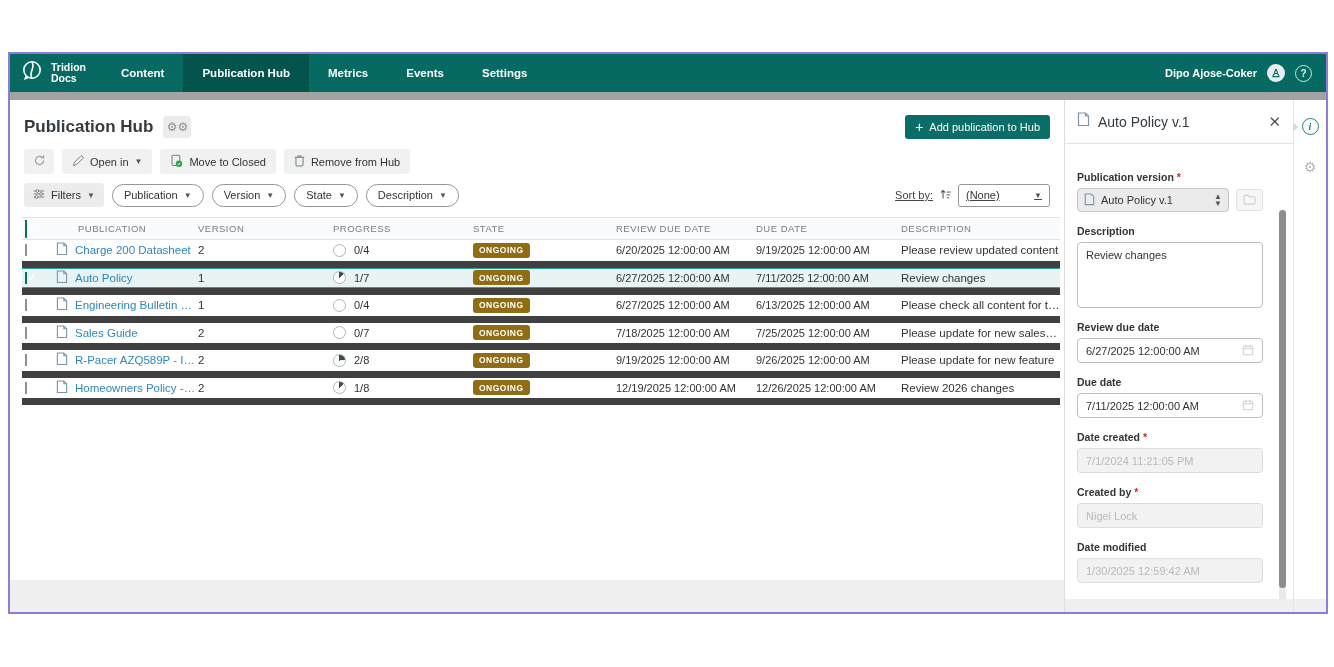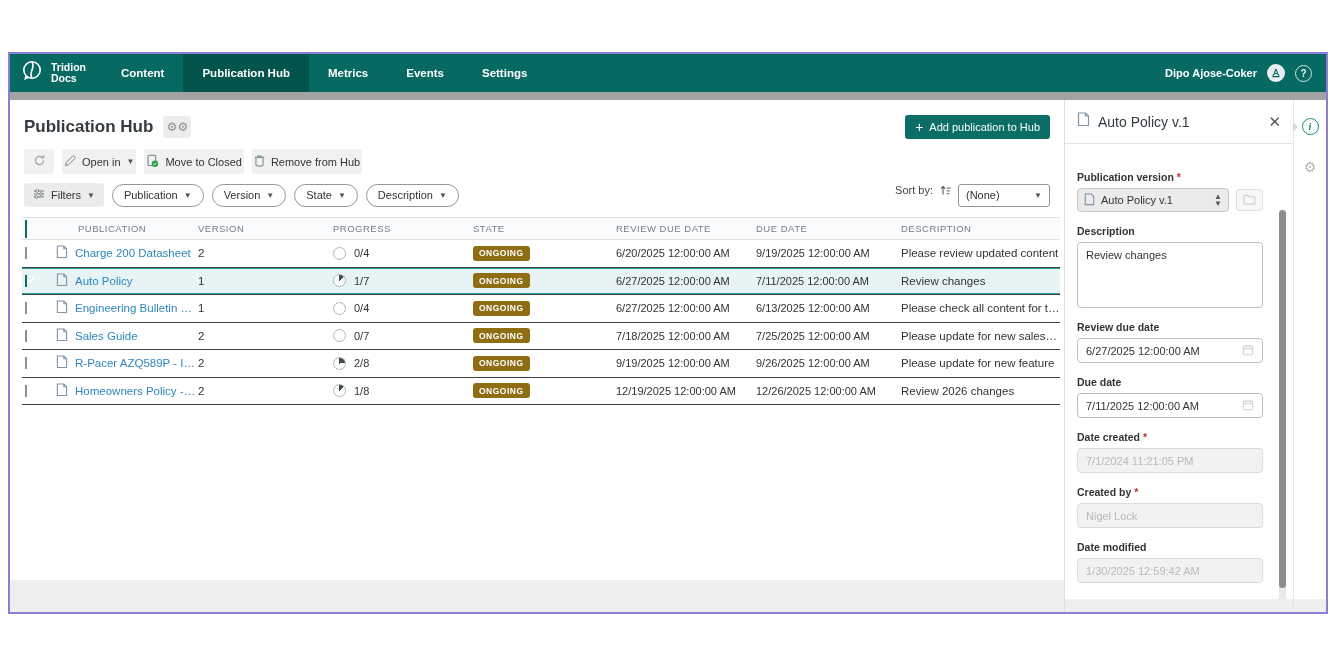"Open in" .tbtn { padding: 0 2px -> 0 10px }
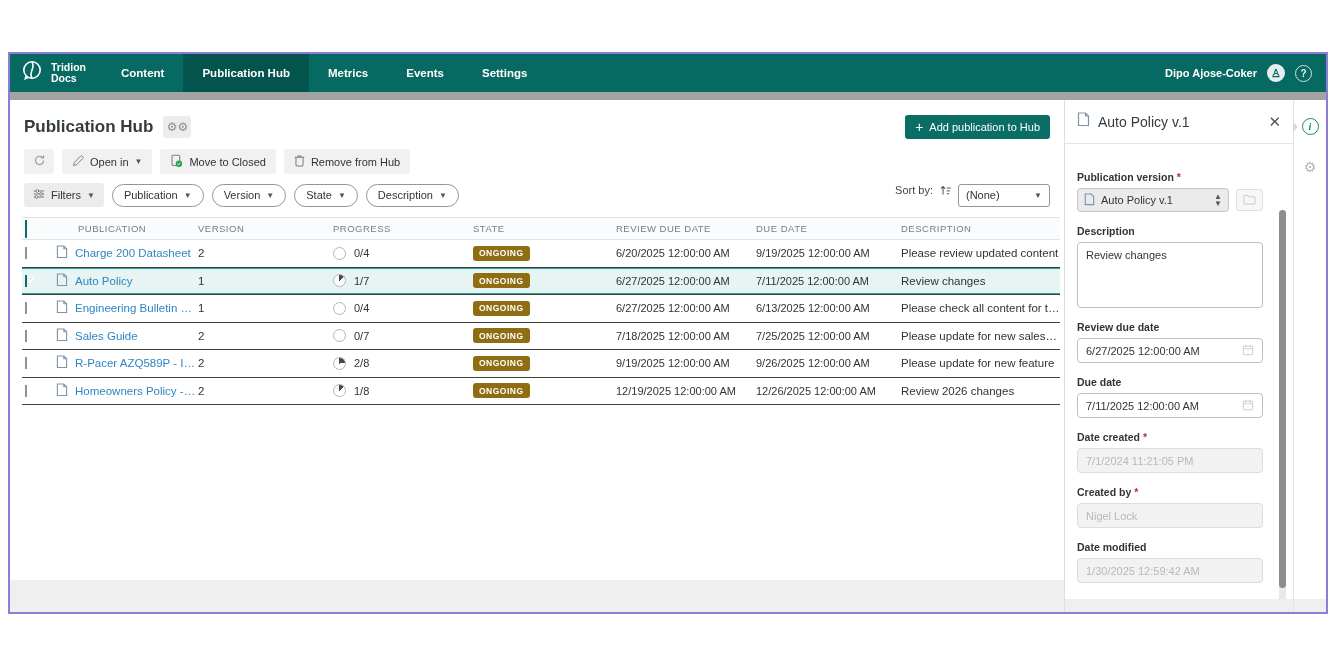"Sort by:" .sort-area { align-items: none -> center; text-decoration: none -> underline }
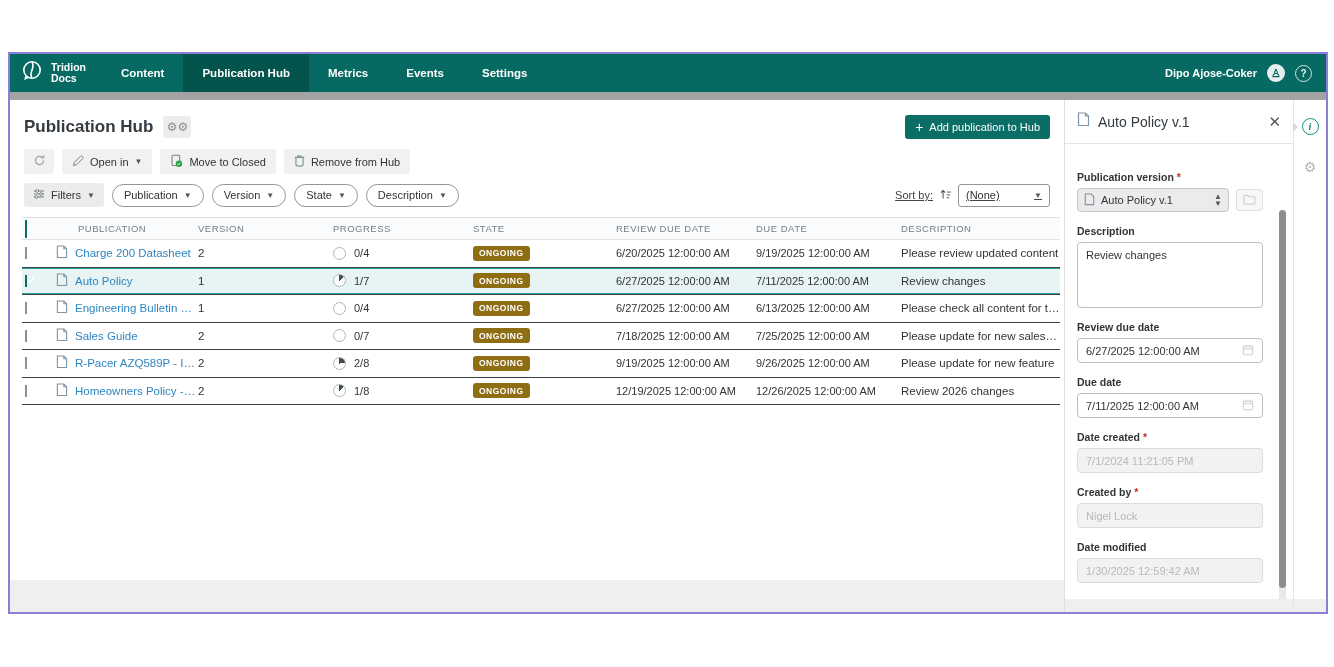"Charge 200 Datasheet" .tbody .trow { border-bottom: 1px solid #404040 -> 7px solid #404040 }
